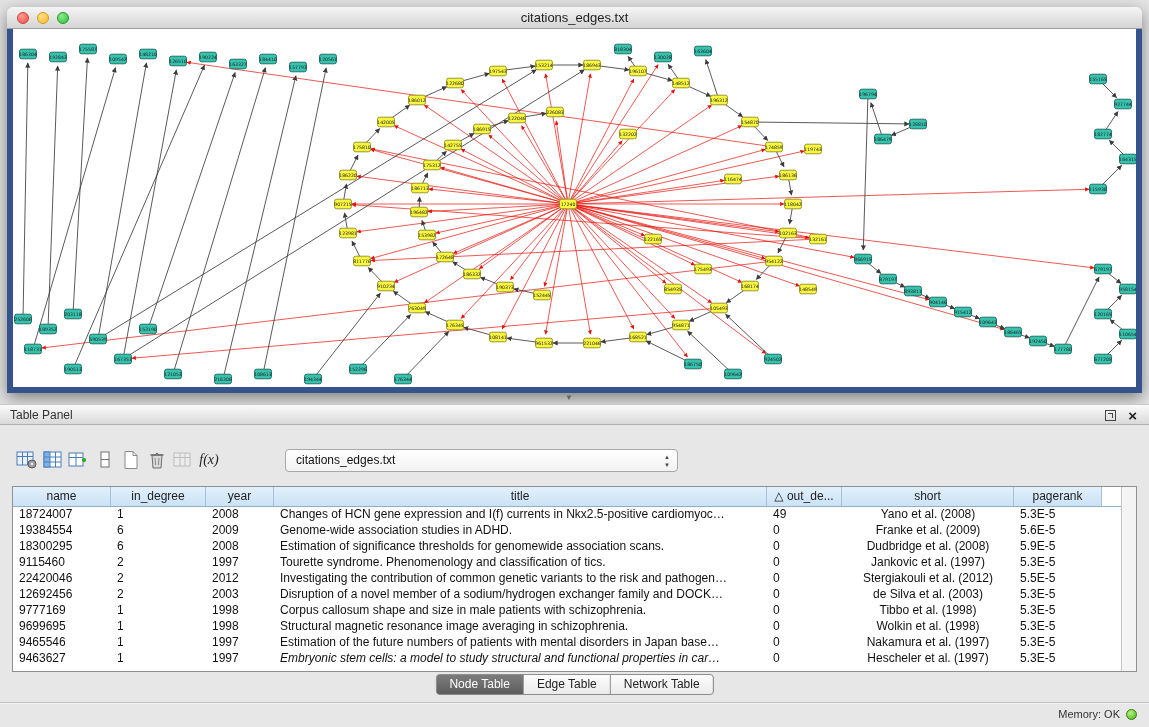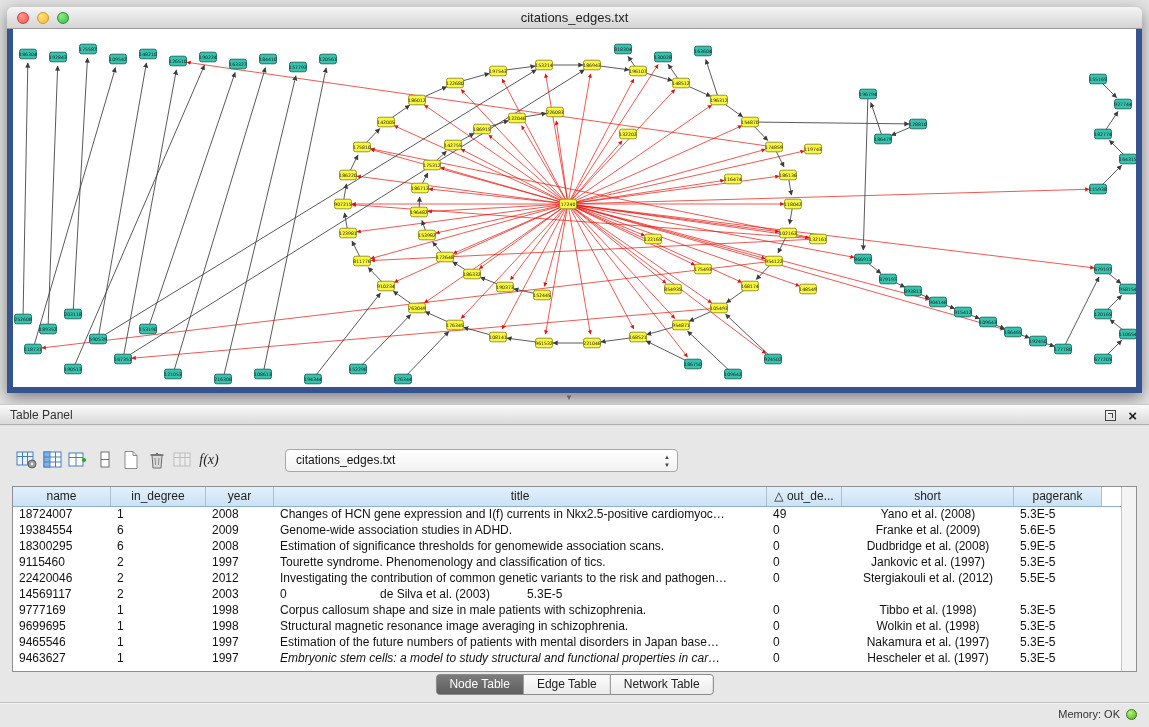"14569117" div.td { text: 14569117 -> 12692456 }
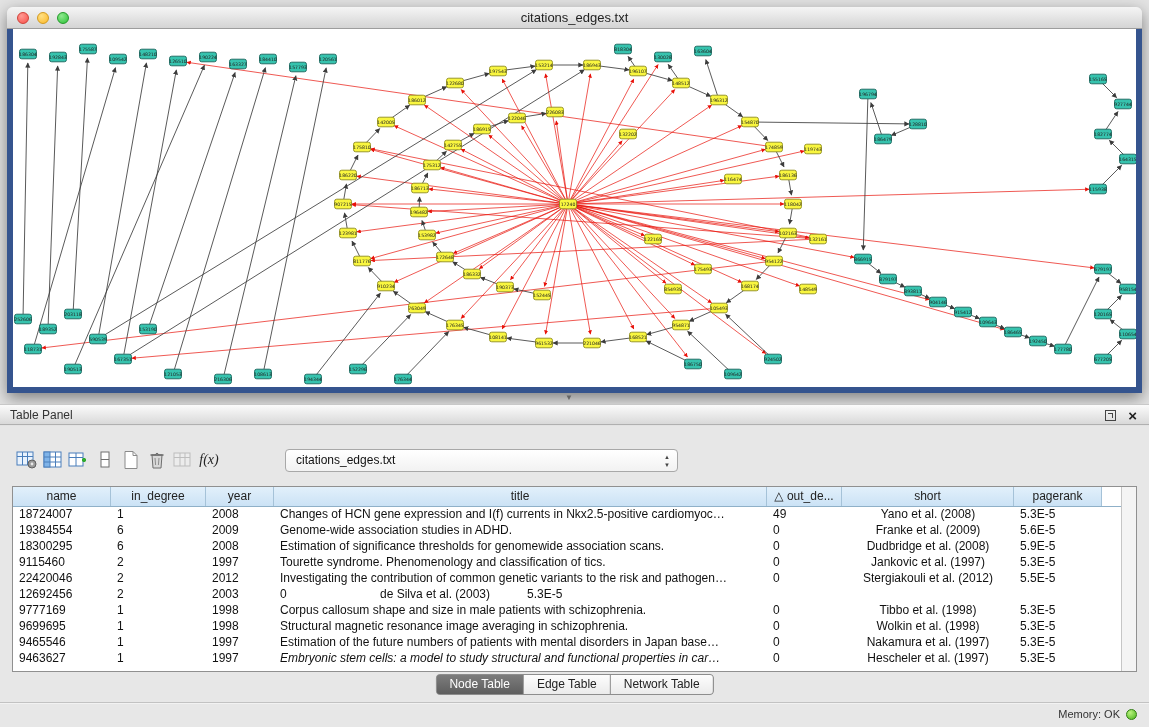"Disruption of a novel member" div.td { html: none -> <div>Disruption of a novel member of a sodium/hydrogen exchanger family and DOCK…</div> }
